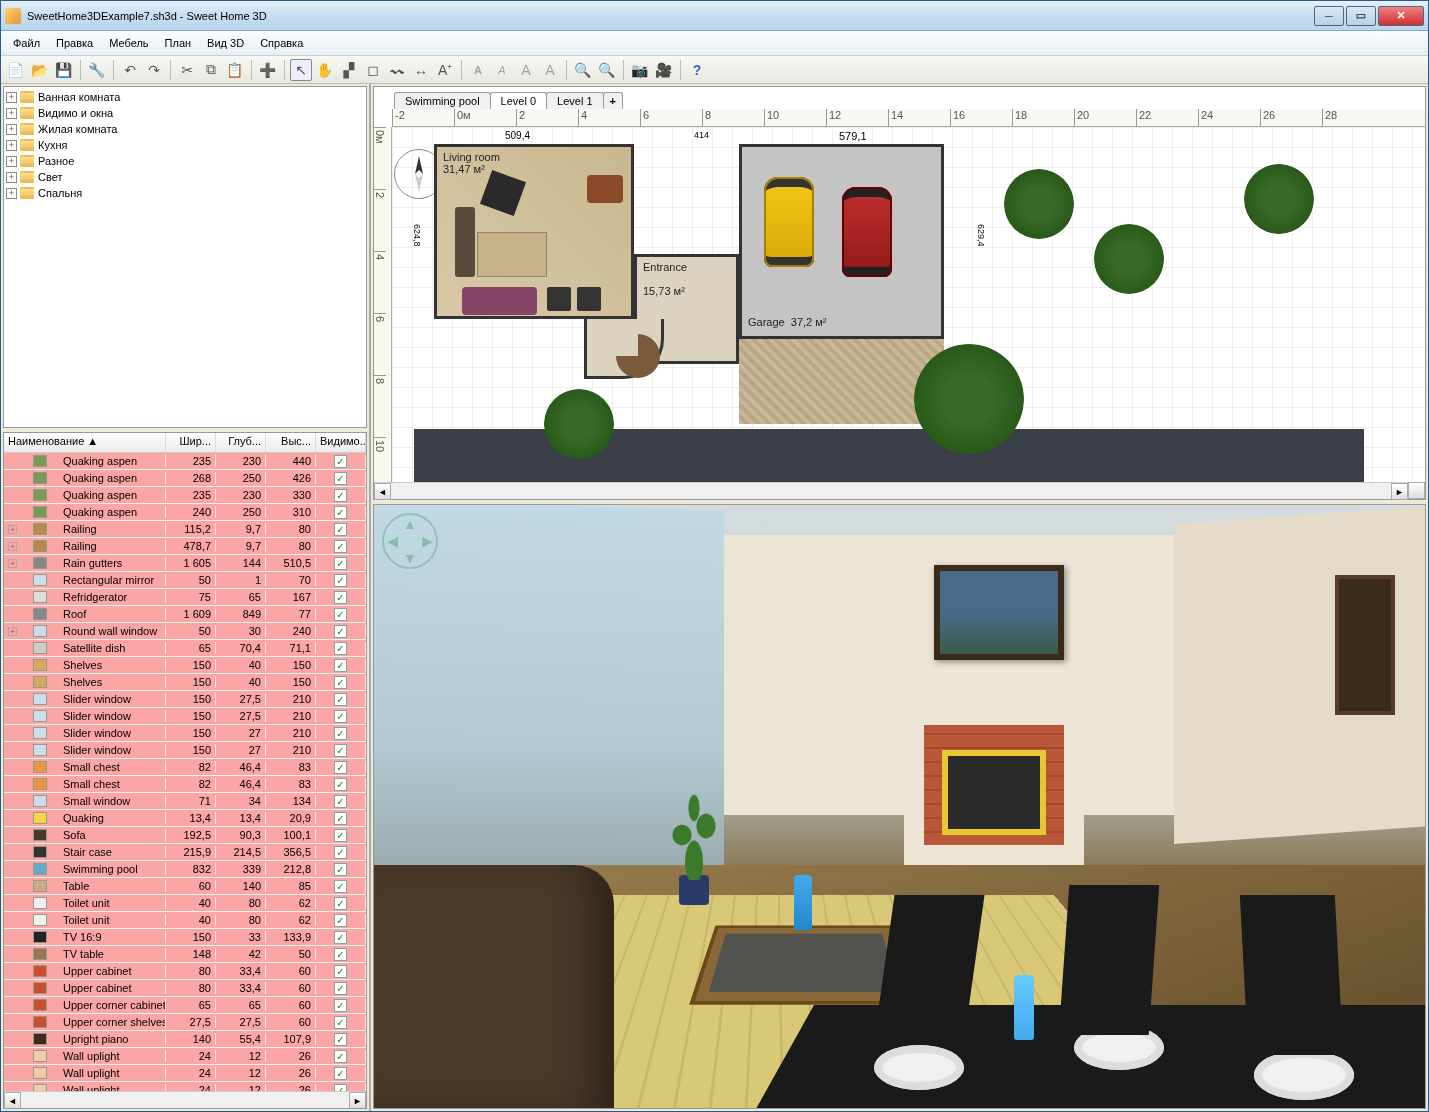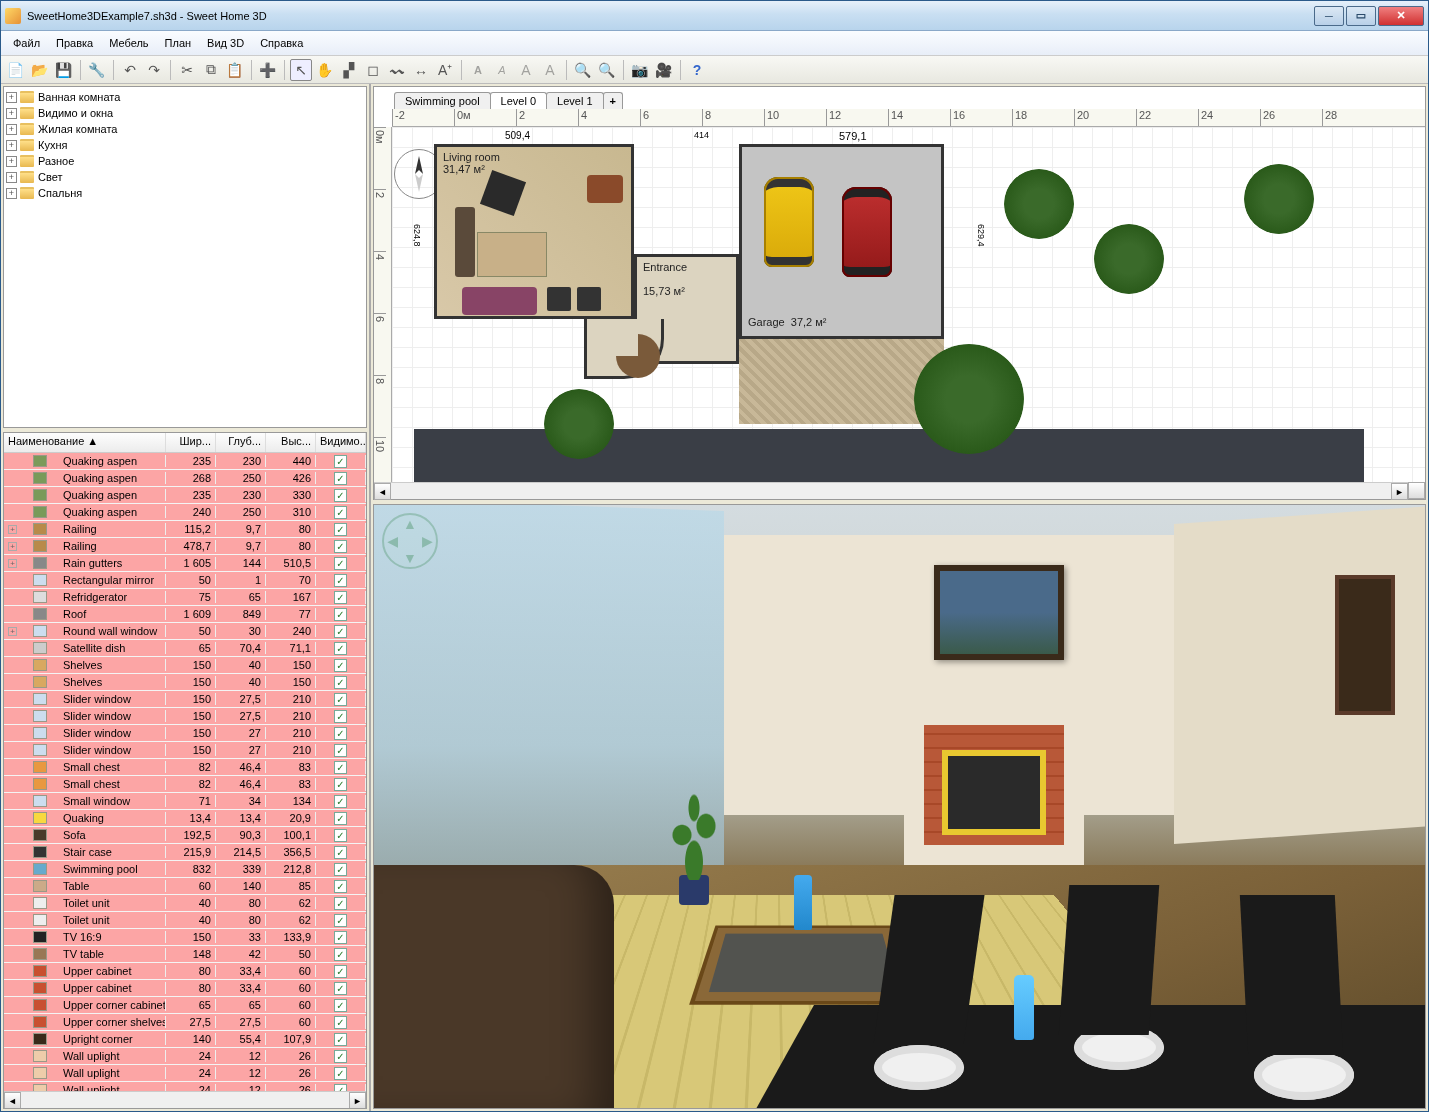"Upright corner" span { text: corner -> piano }
